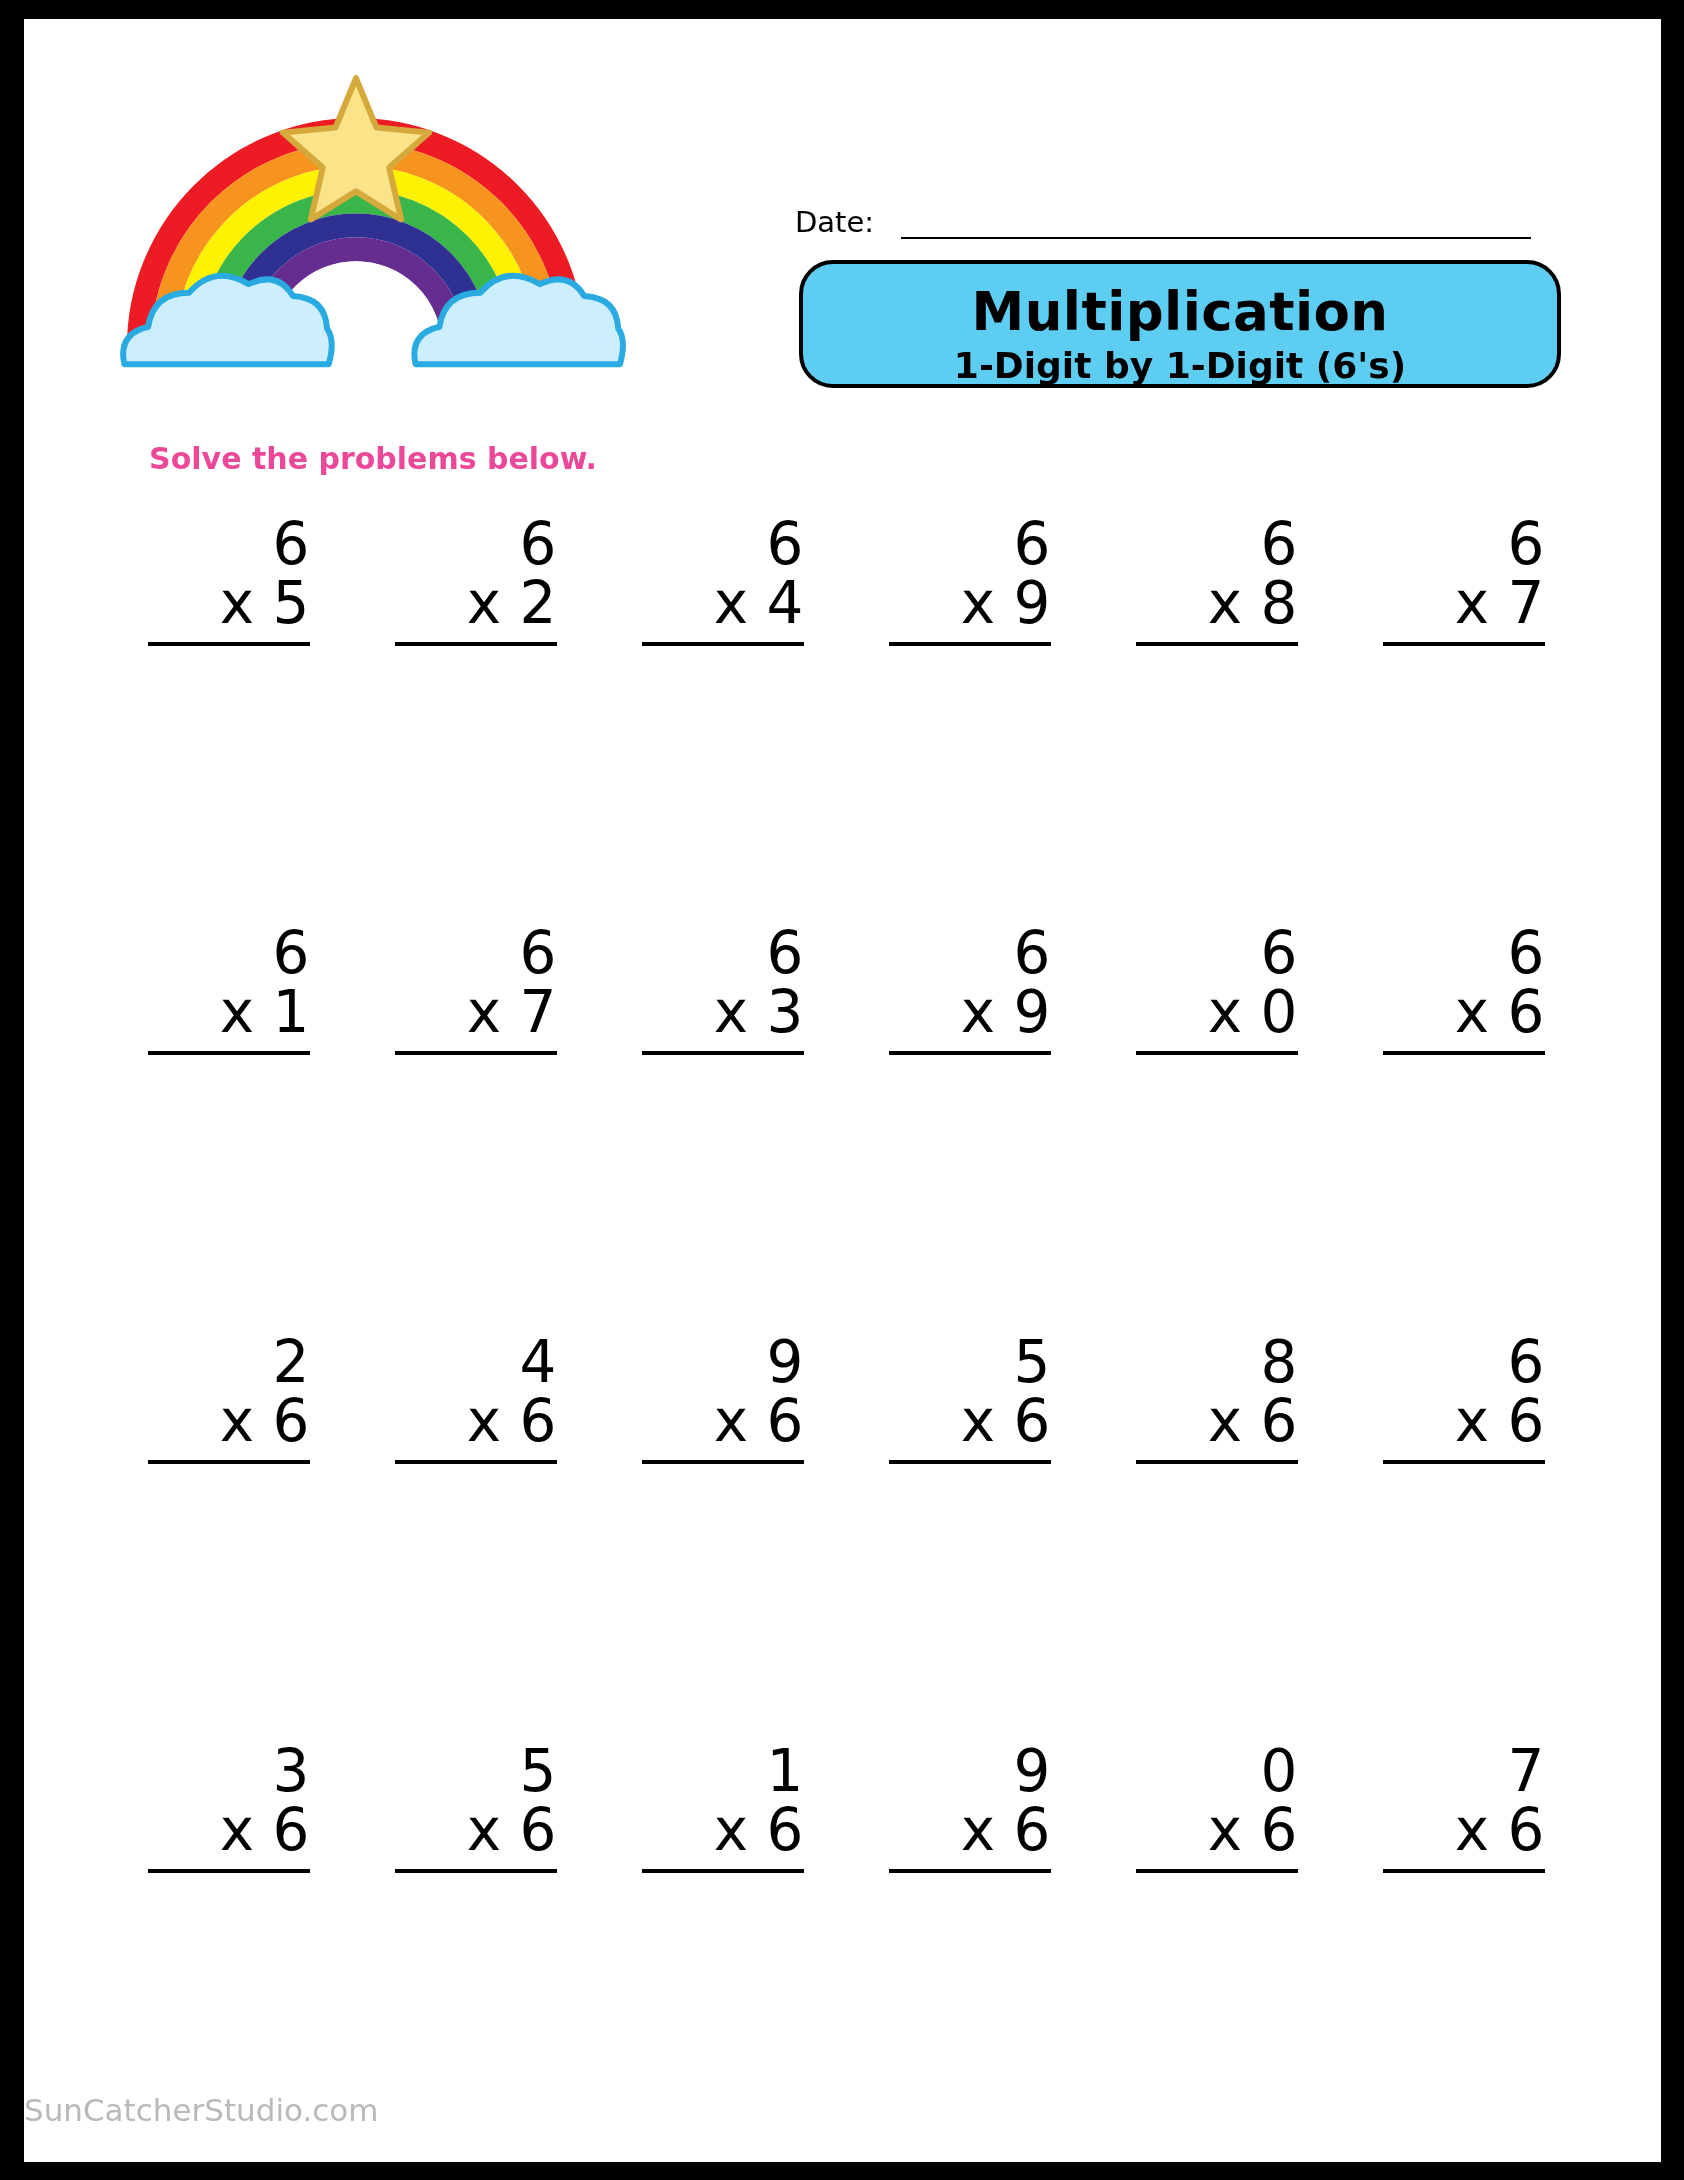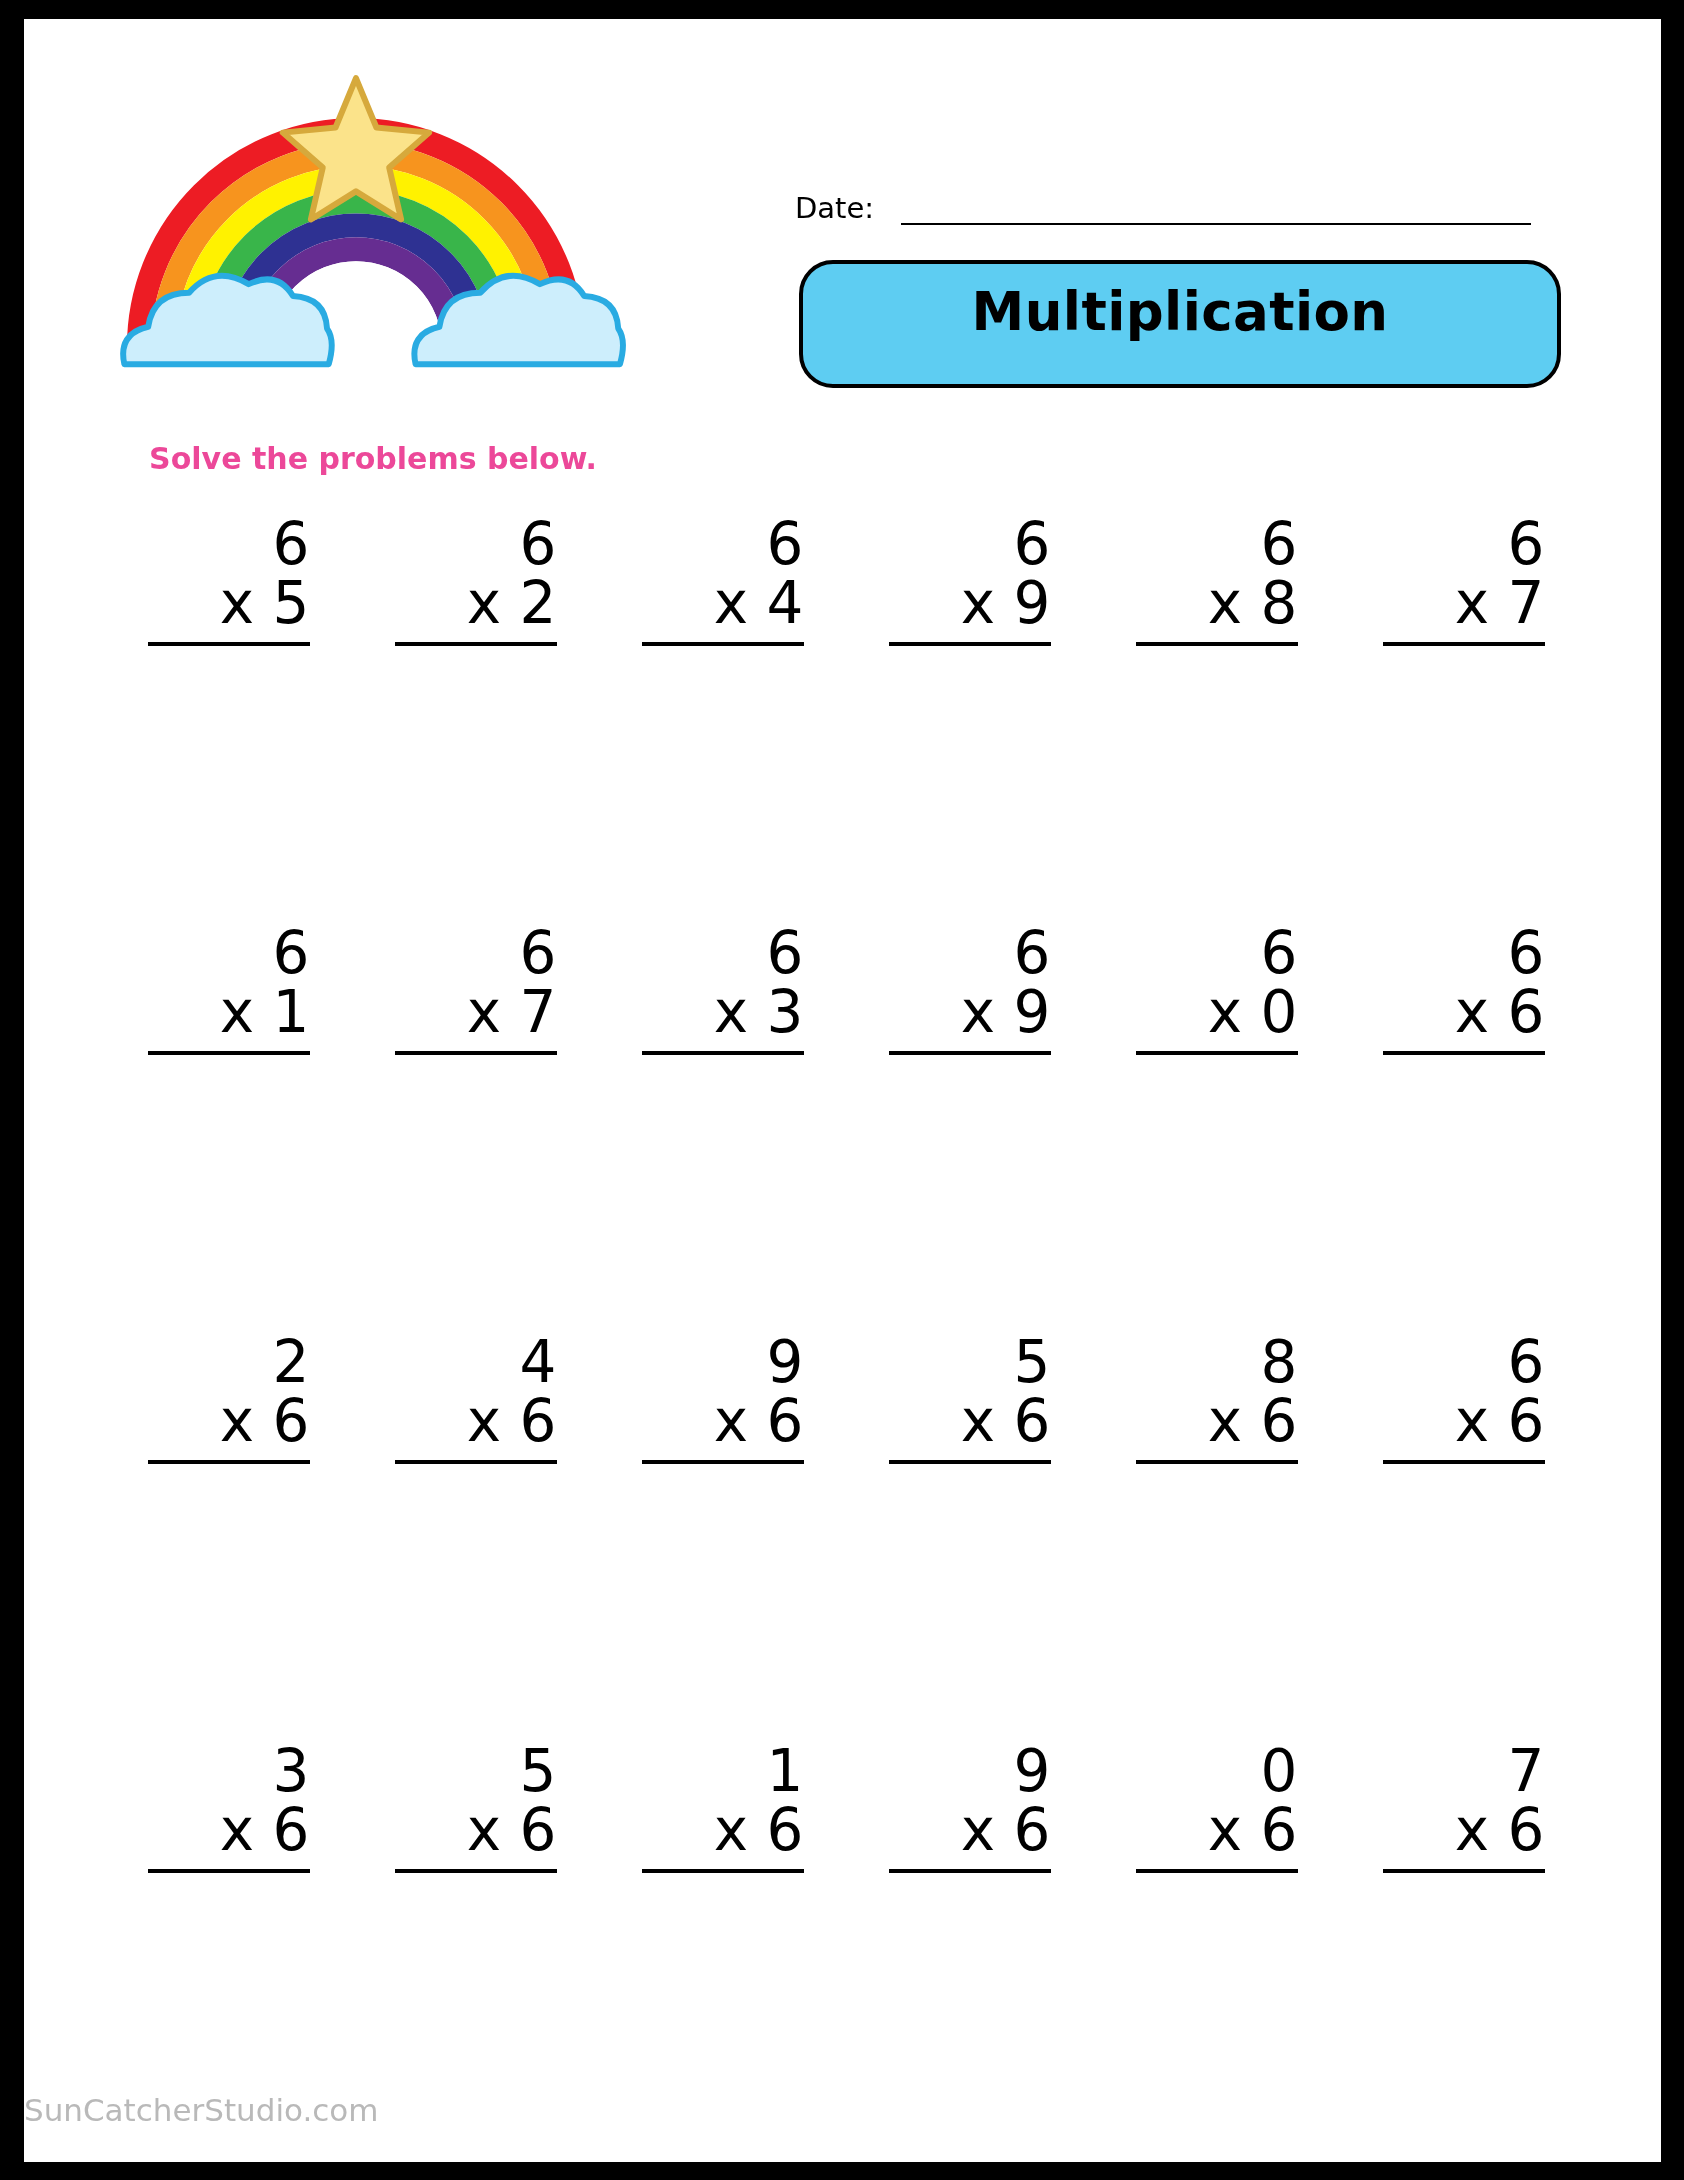"Date:" .date-row { top: 172px -> 186px }
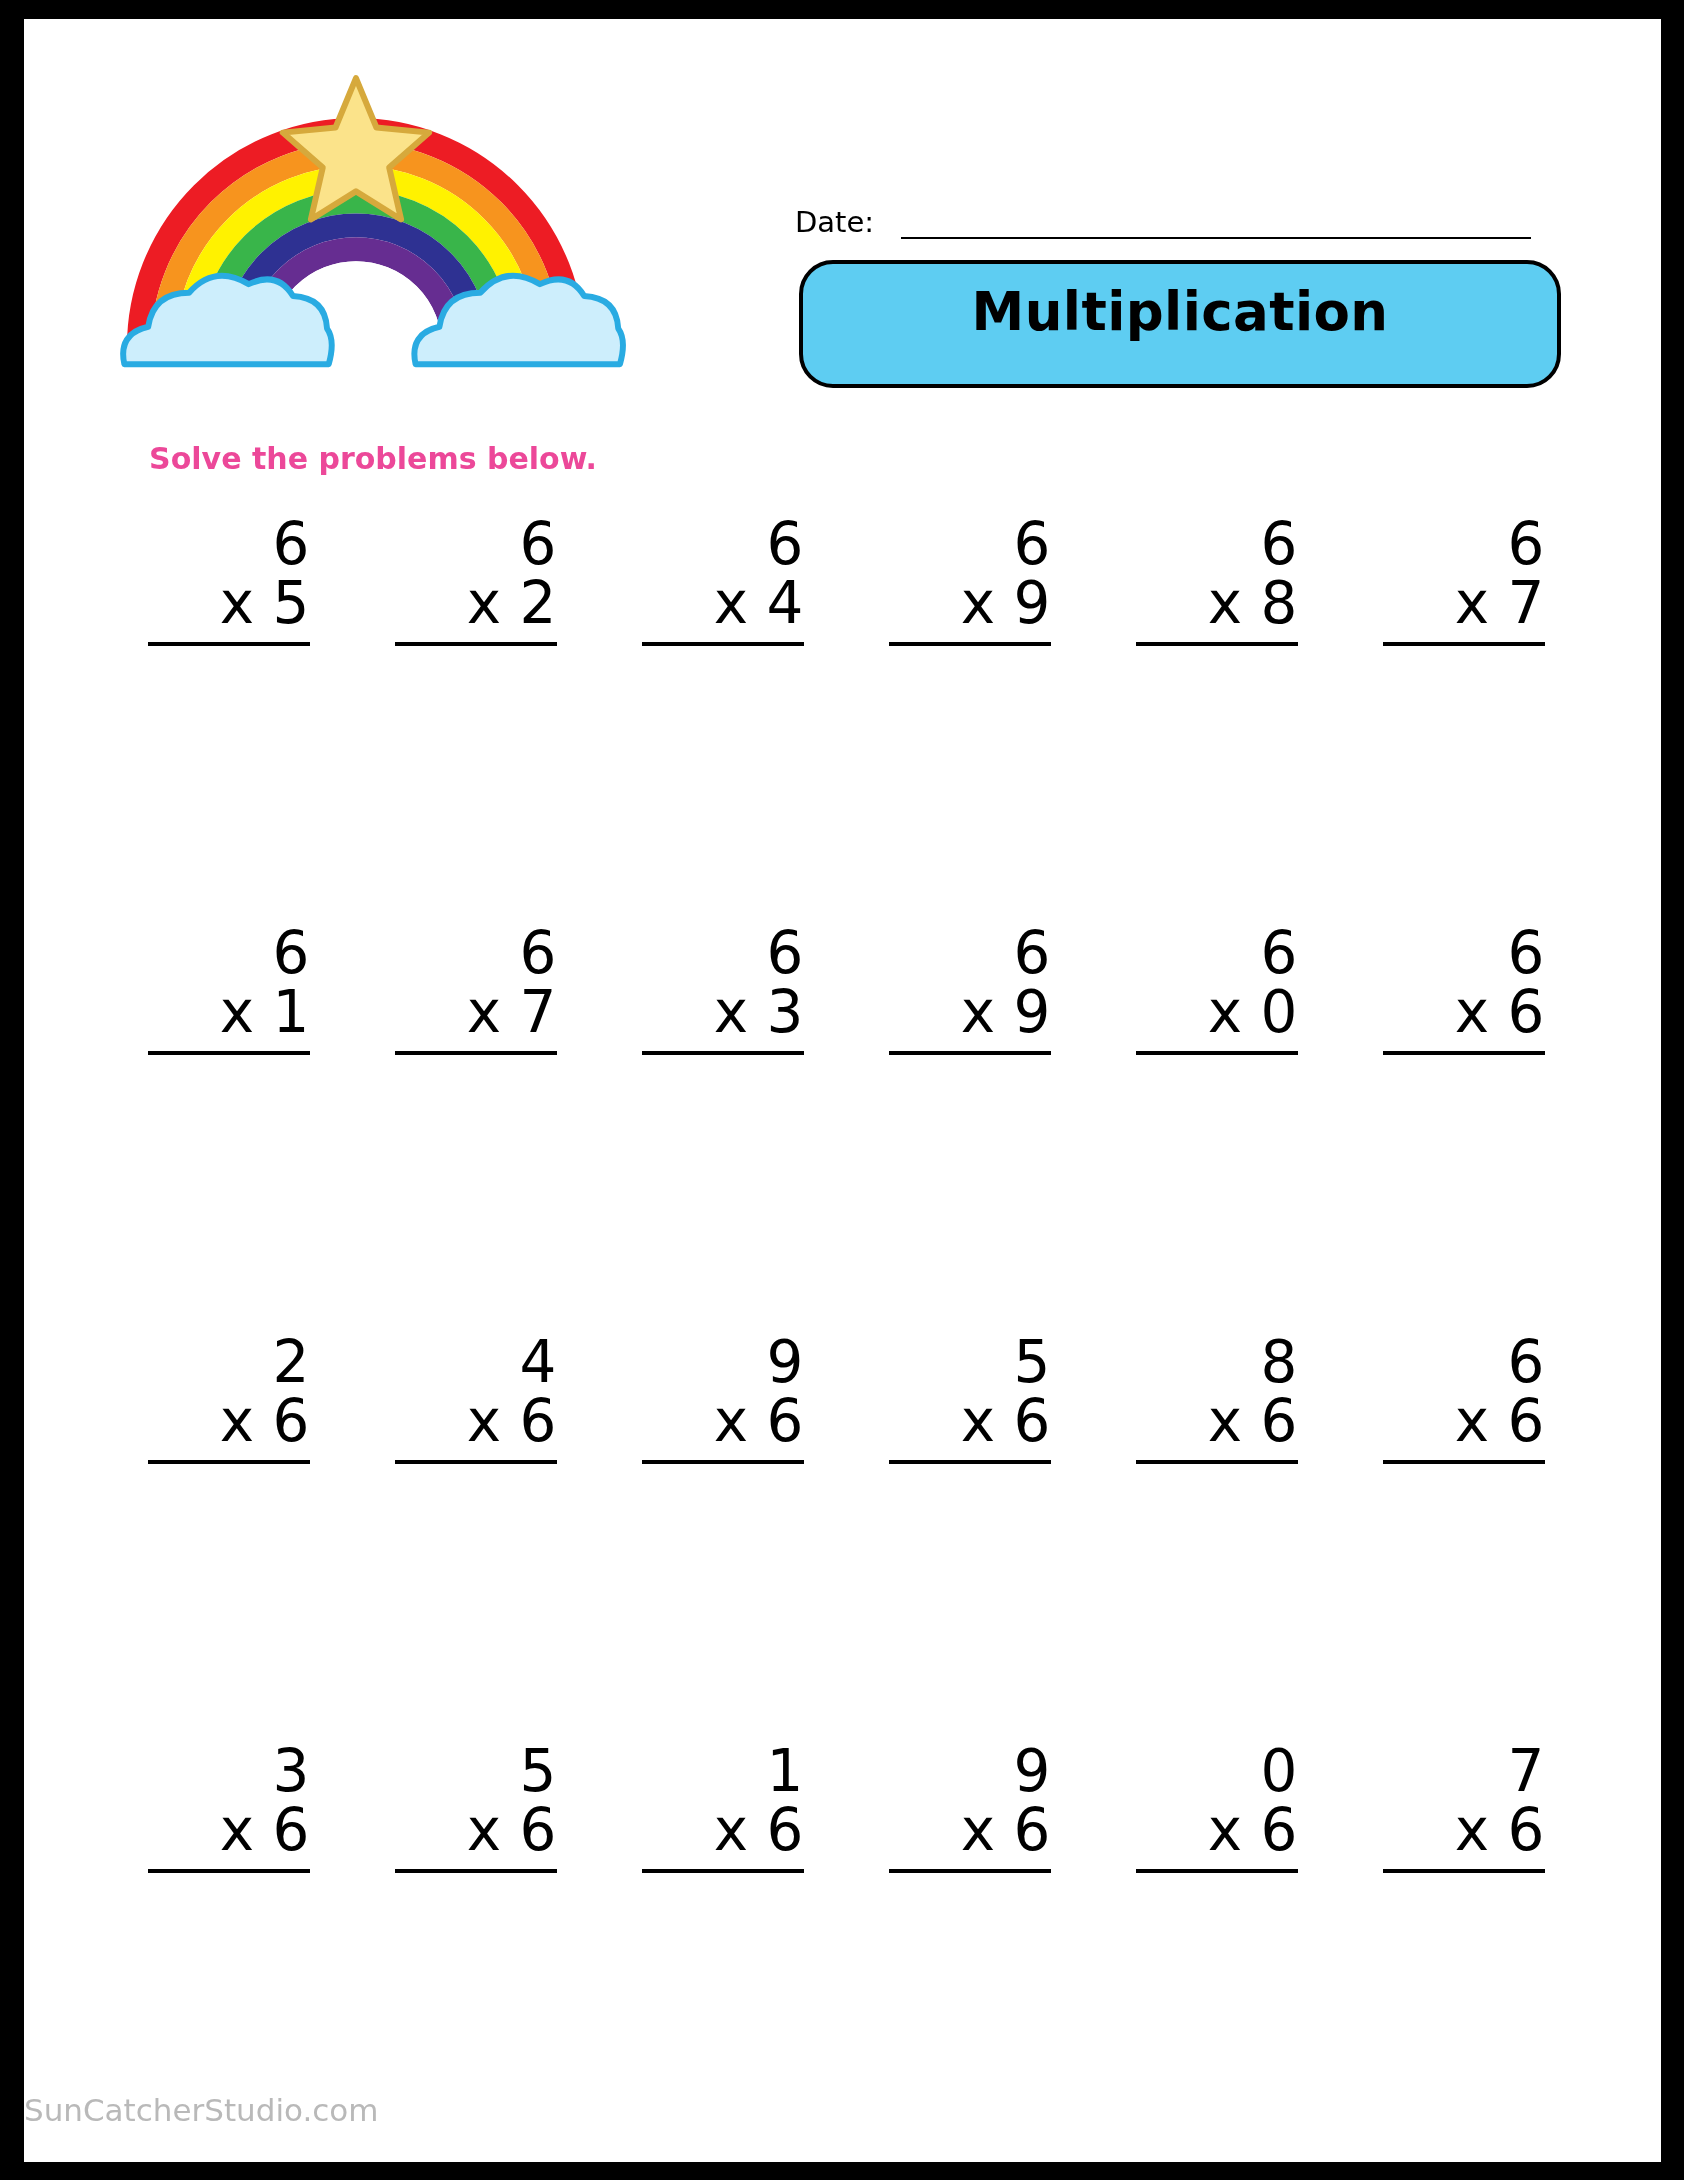"1-Digit by 1-Digit (6's)" div.title-sub { html: none -> <div>1-Digit by 1-Digit (6's)</div> }
